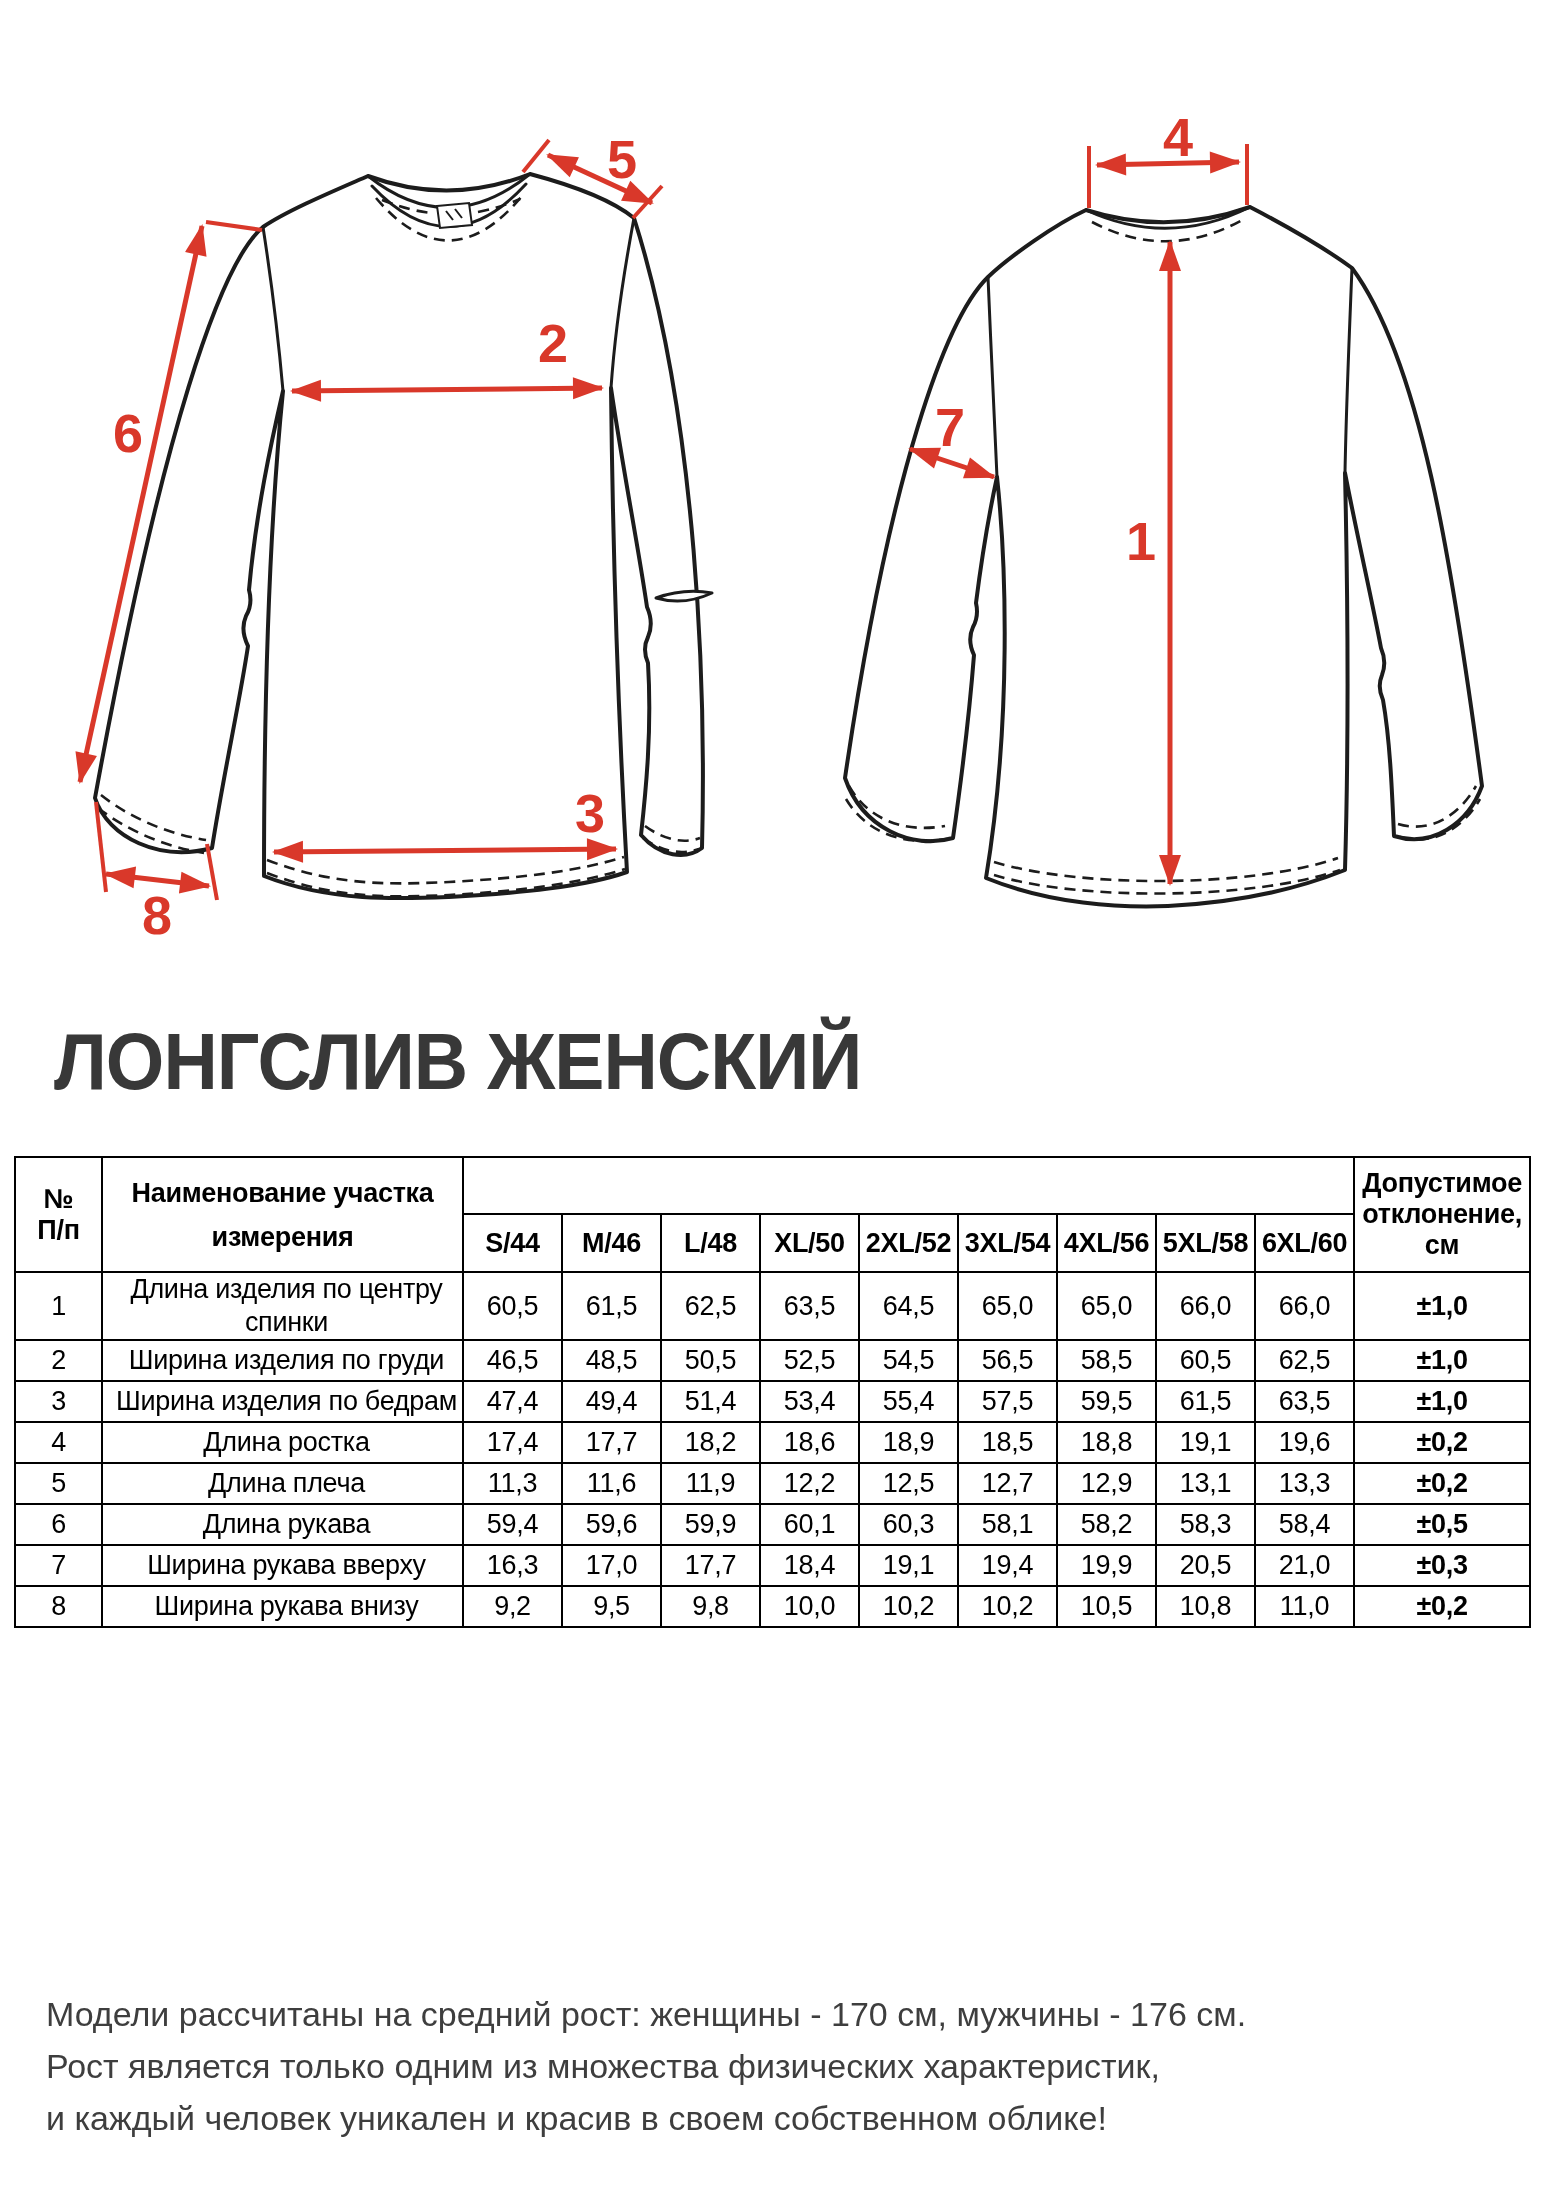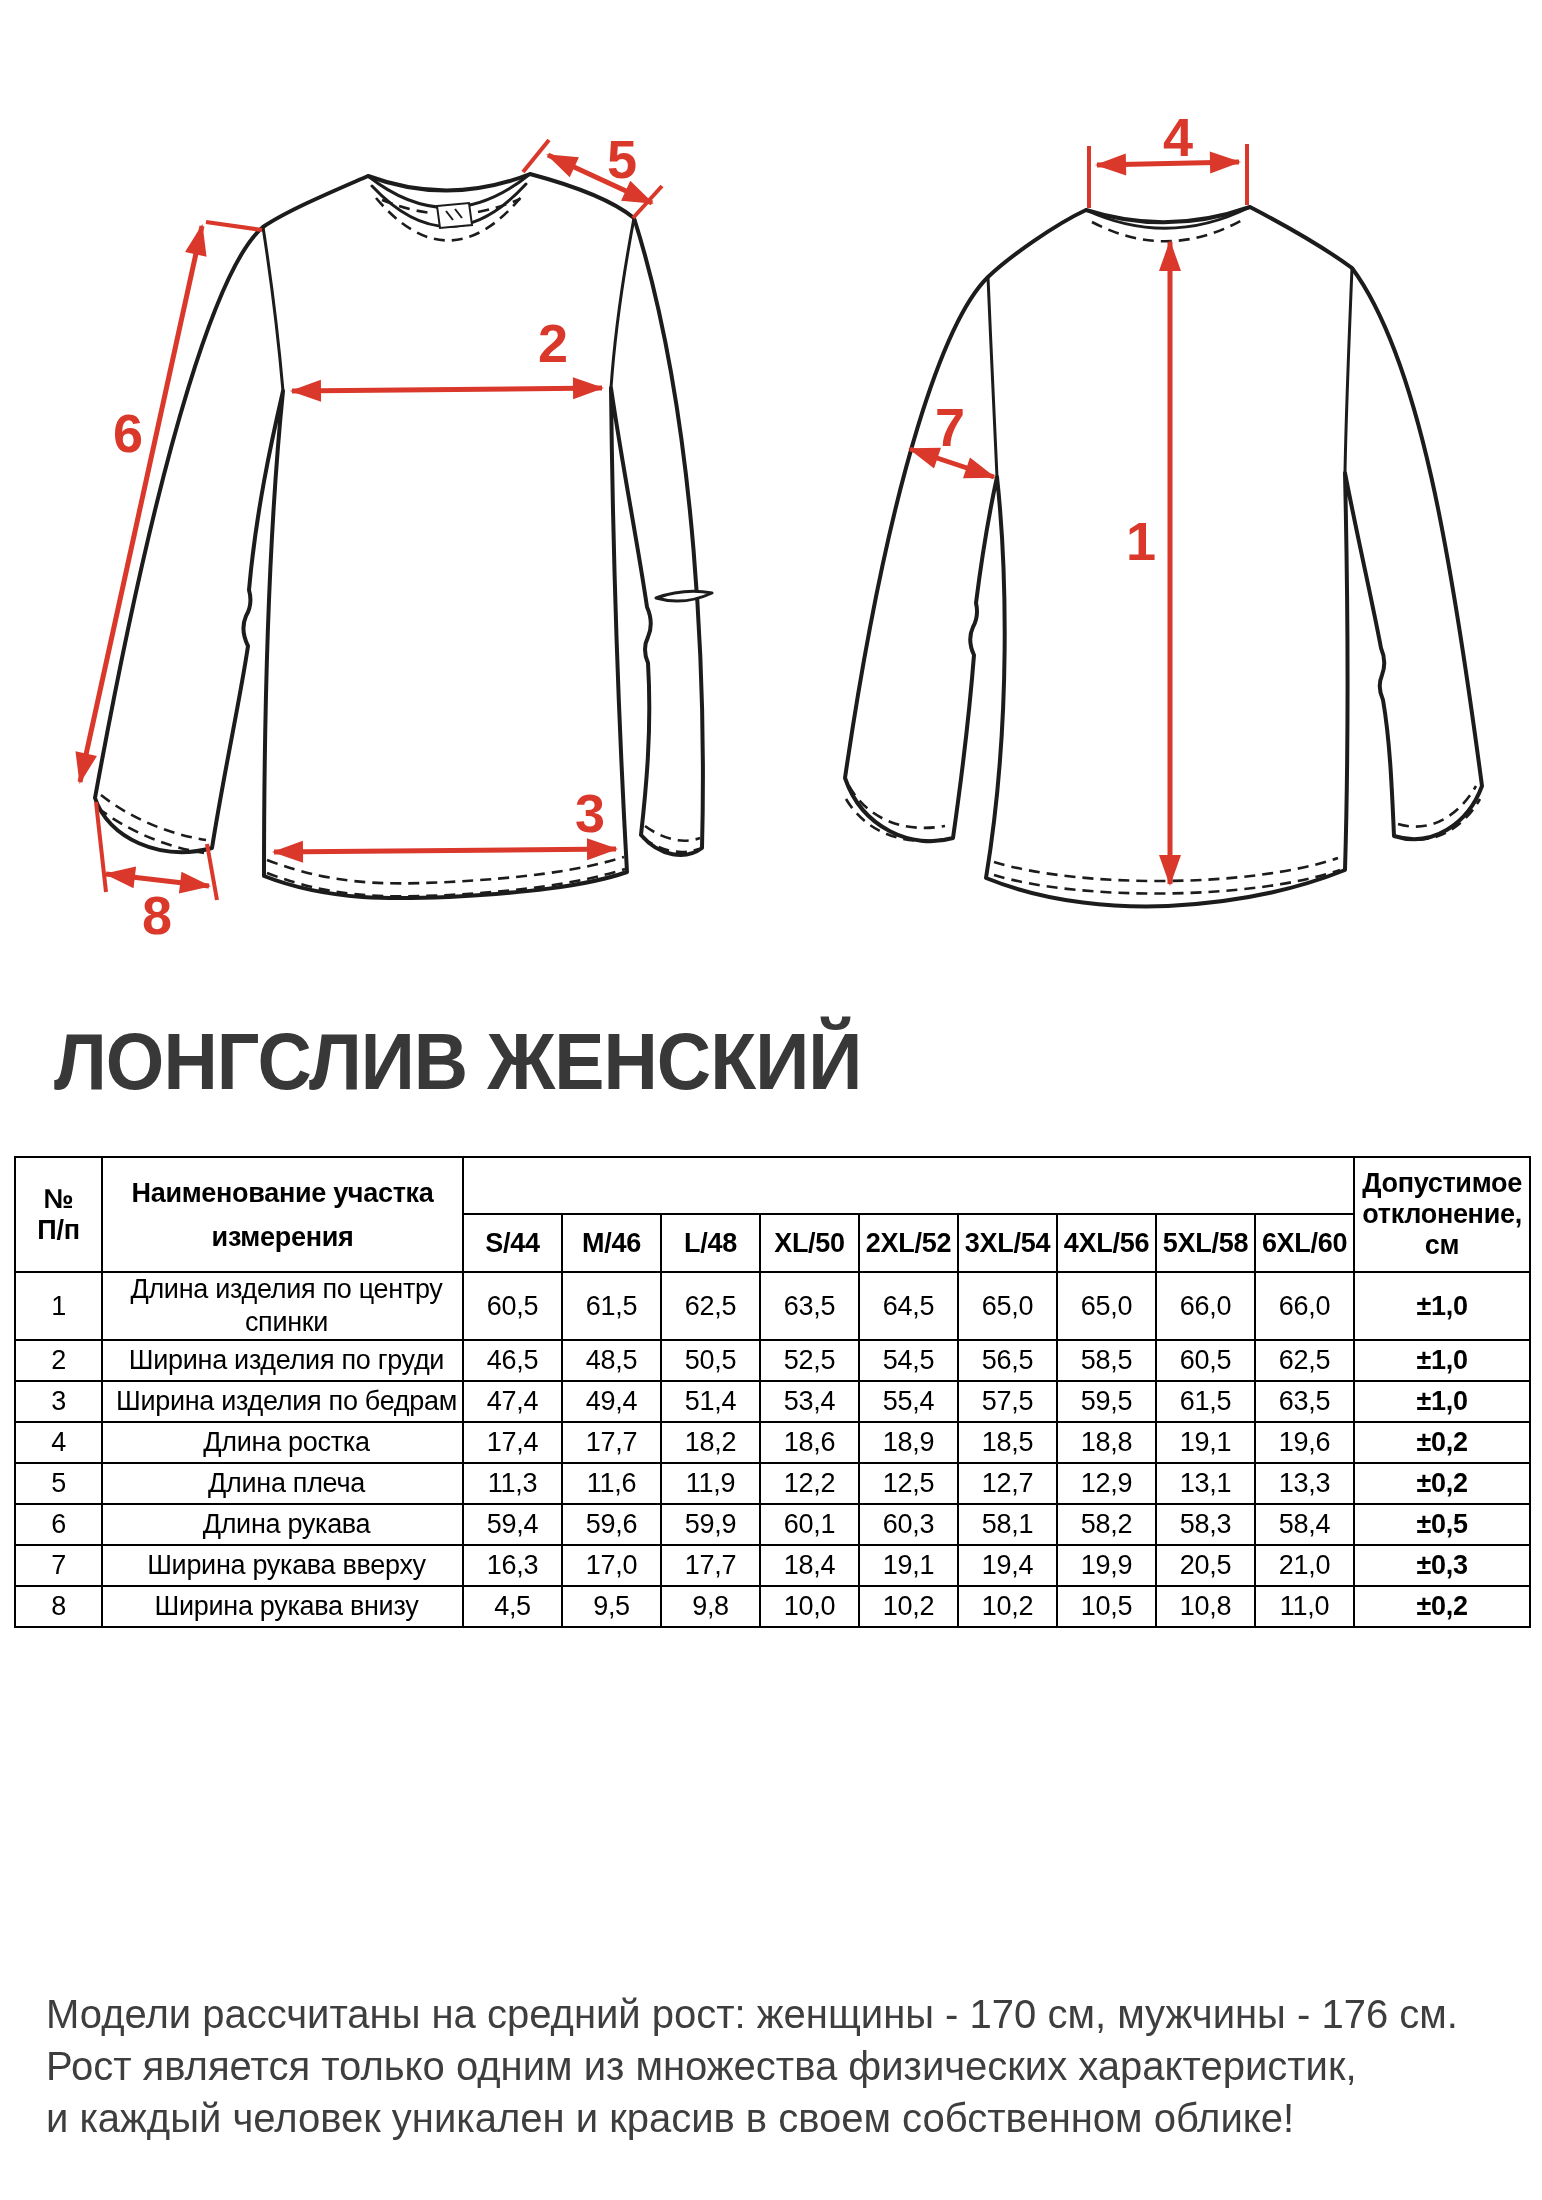"4,5" td { text: 4,5 -> 9,2 }
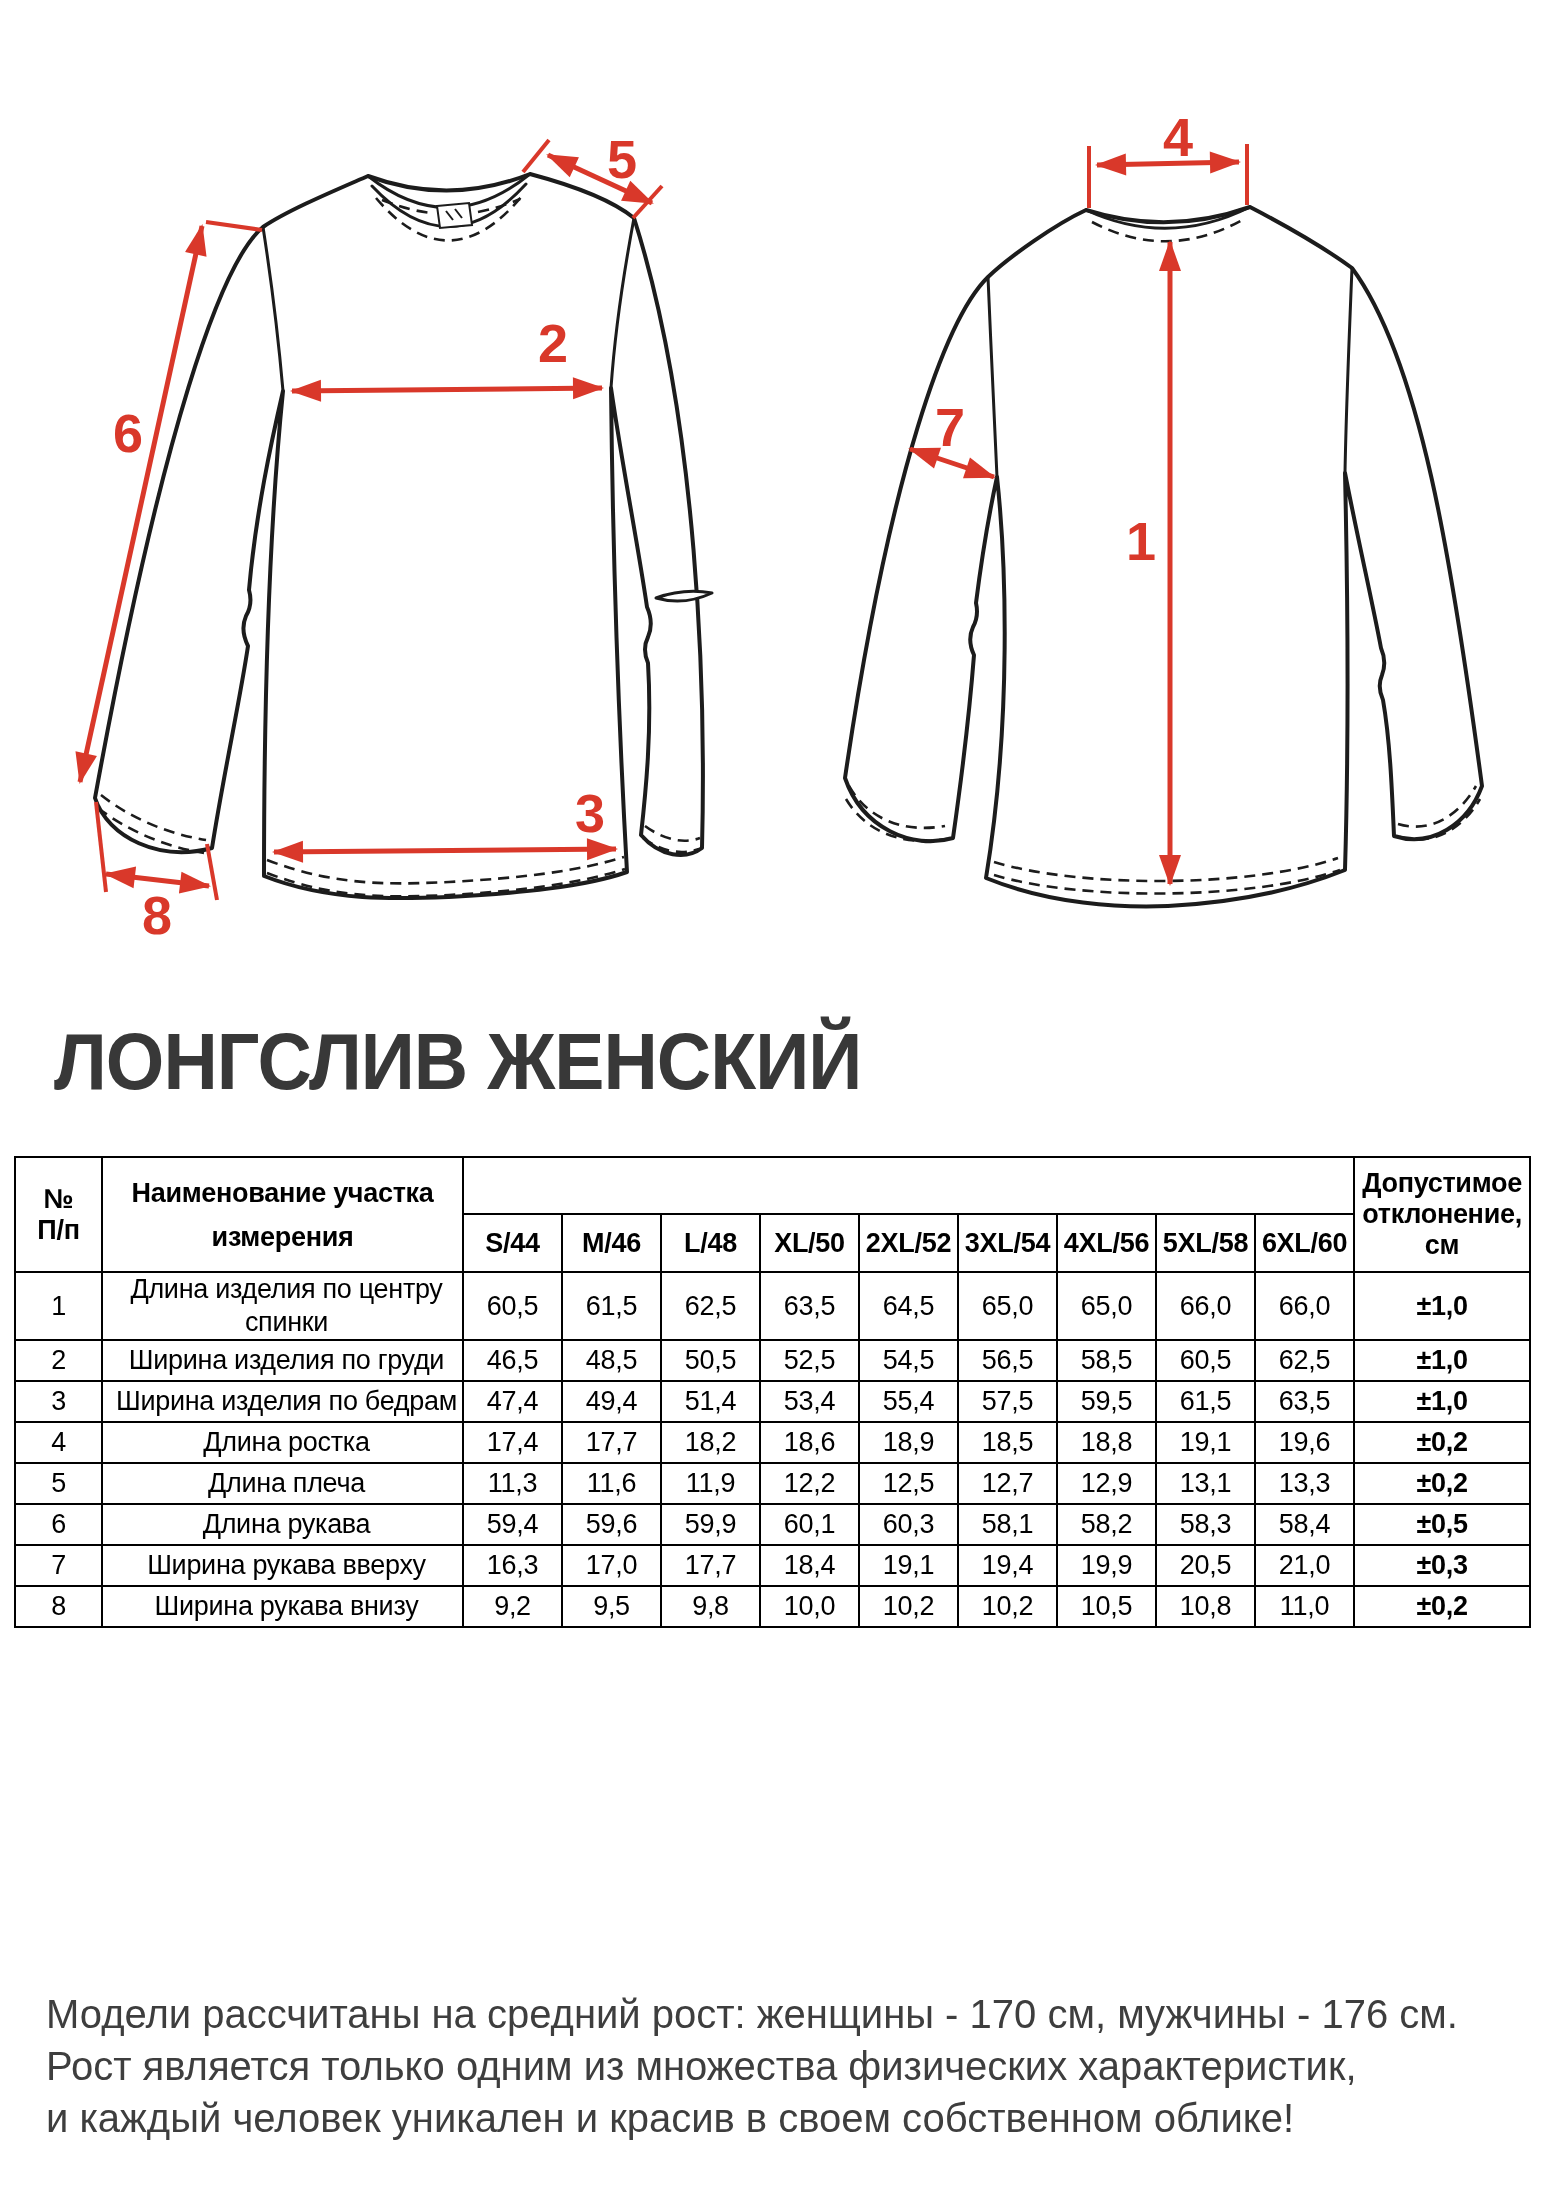"Модели рассчитаны на средний рост:" .footer { font-size: 40px -> 34px }
